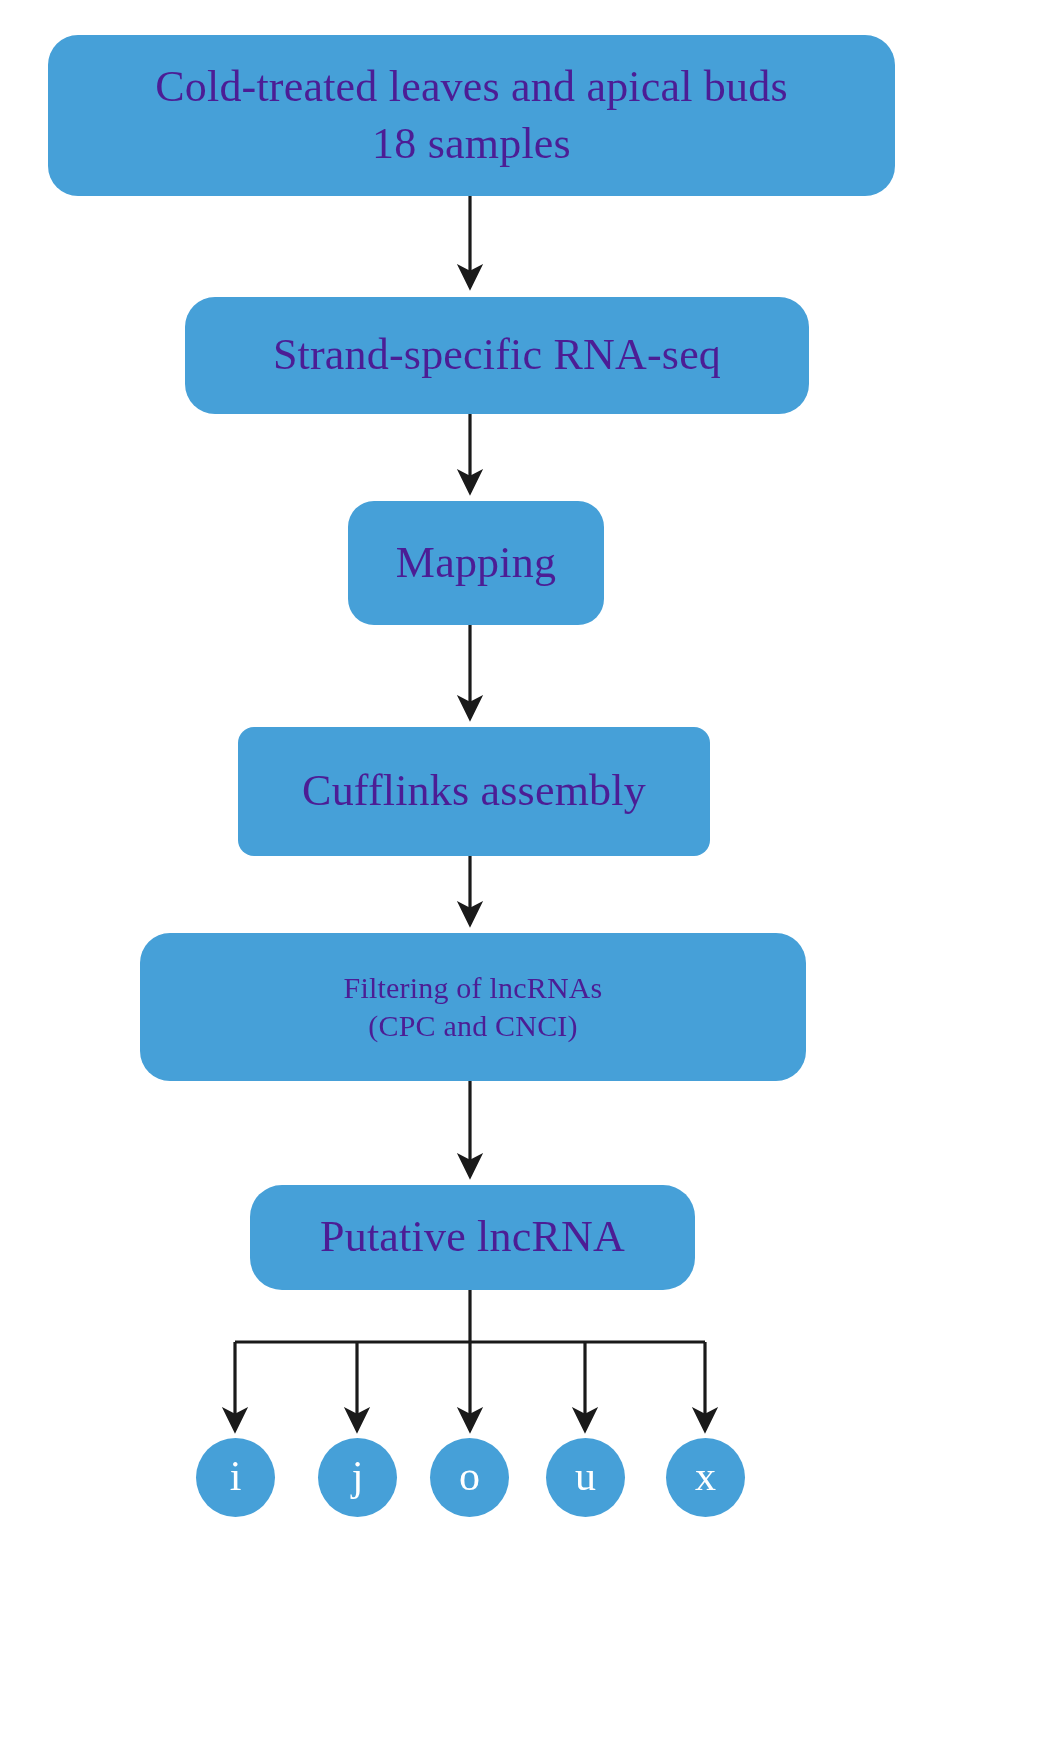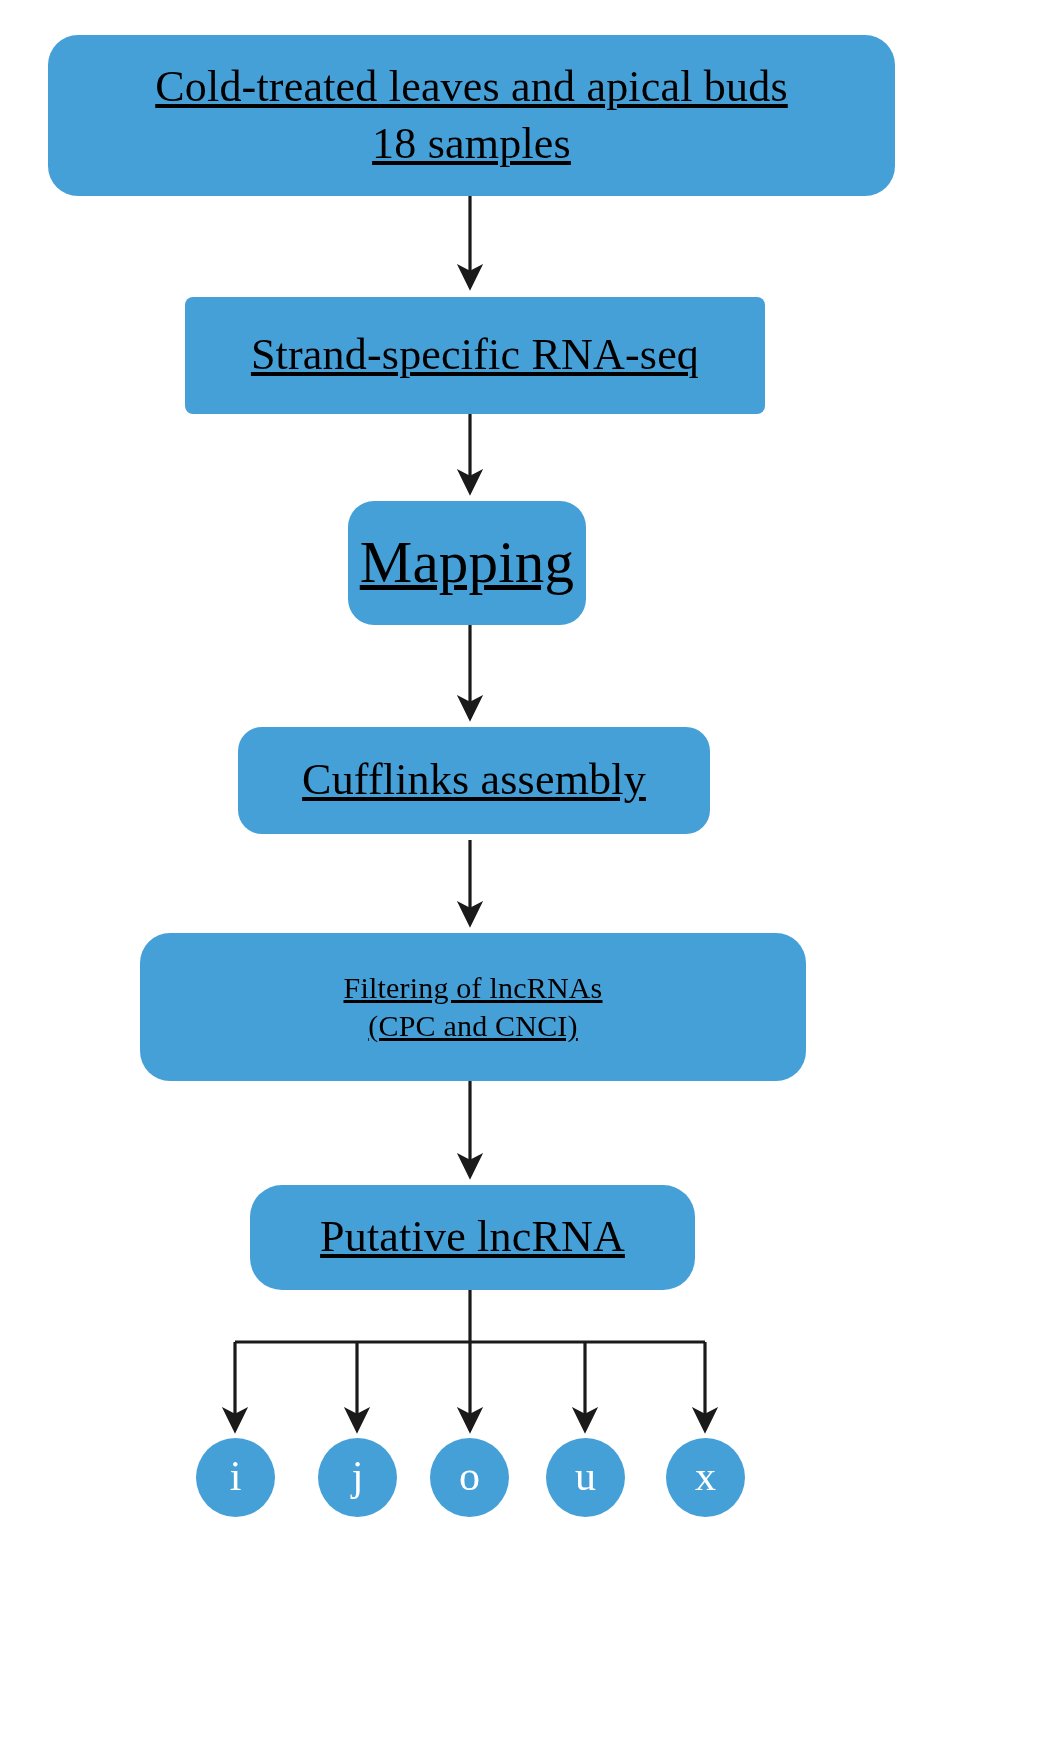"Cold-treated leaves and apical buds" .node { color: #000000 -> #4c1d95; text-decoration: underline -> none }
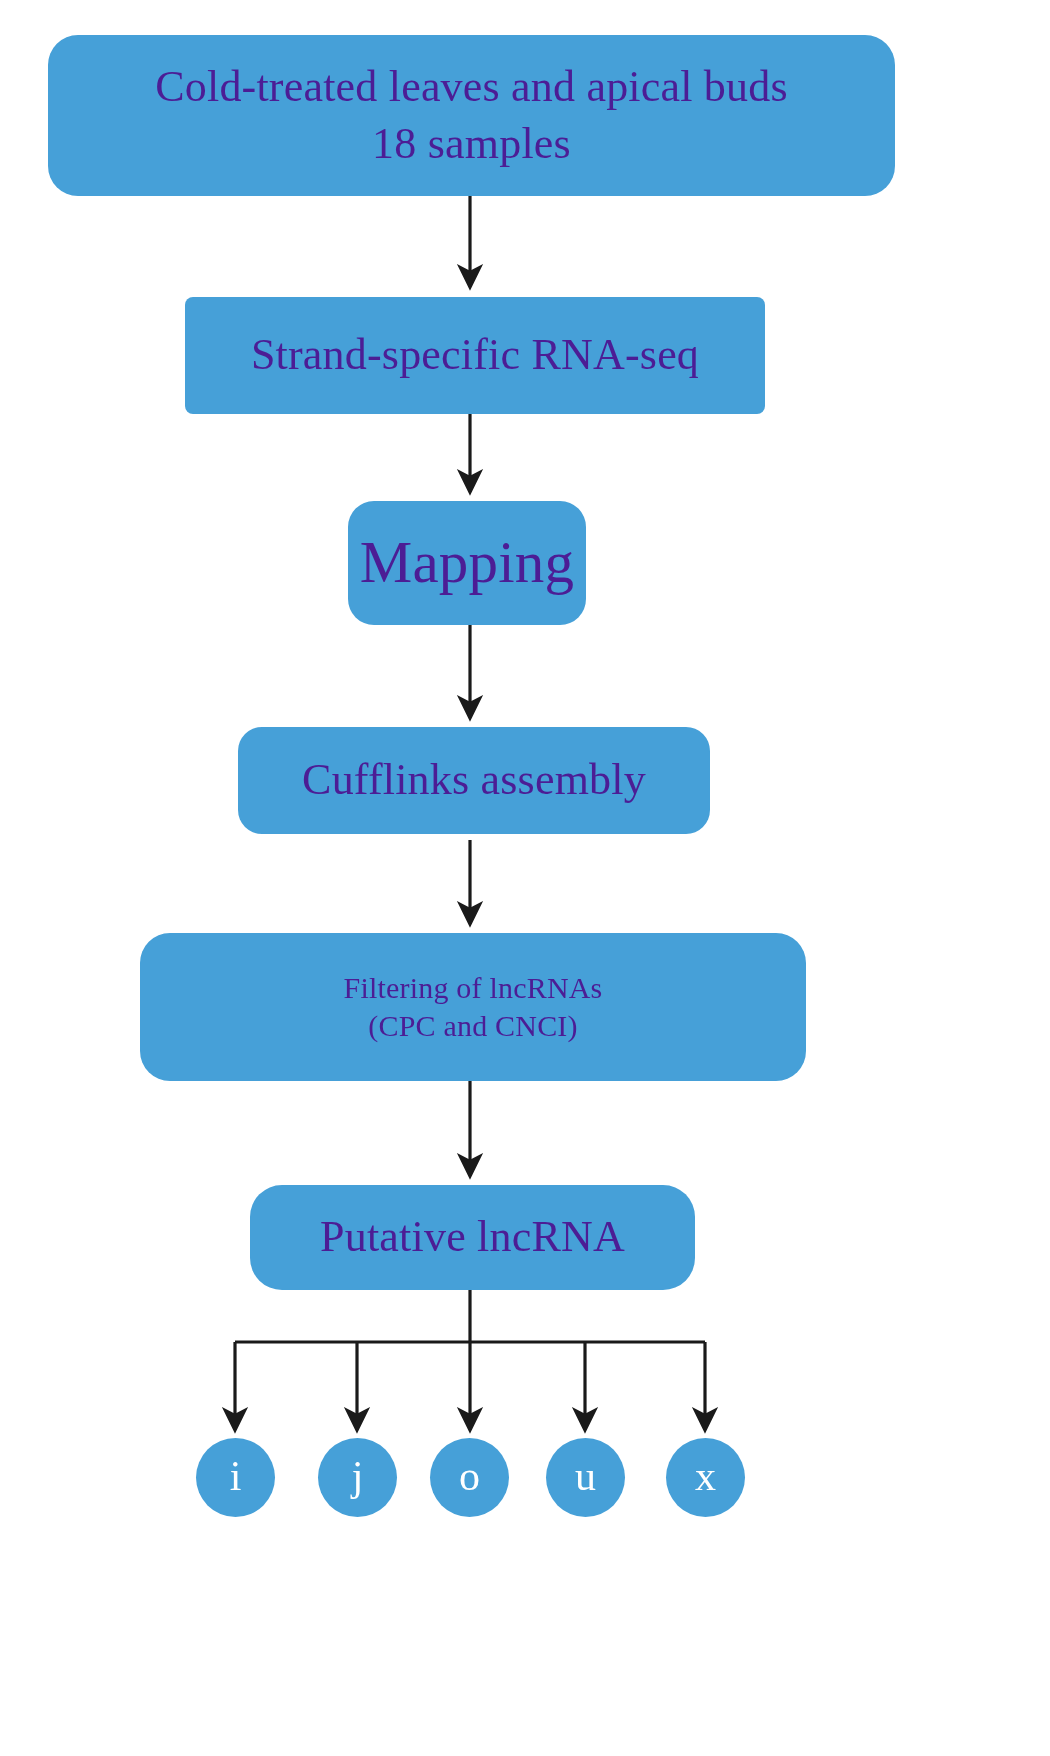"Strand-specific RNA-seq" #node-rnaseq { border-radius: 8px -> 30px; width: 580px -> 624px }
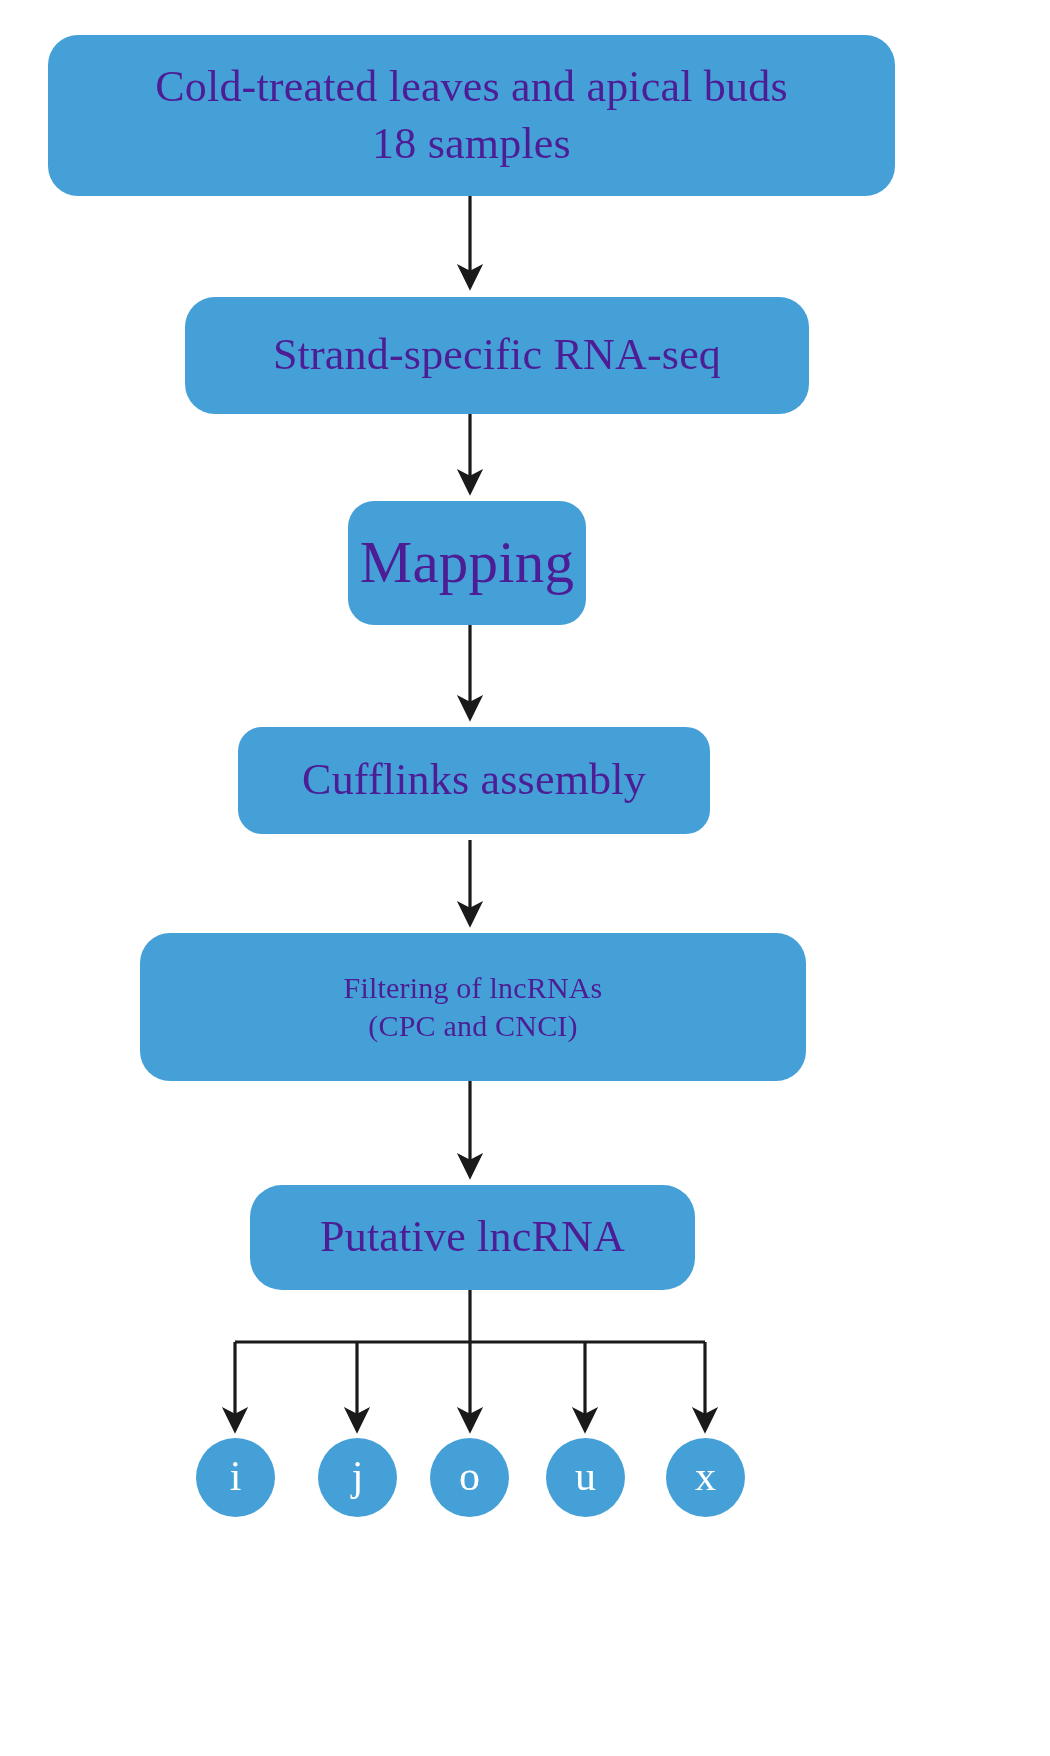"Mapping" #node-mapping { font-size: 59px -> 44px; width: 238px -> 256px }
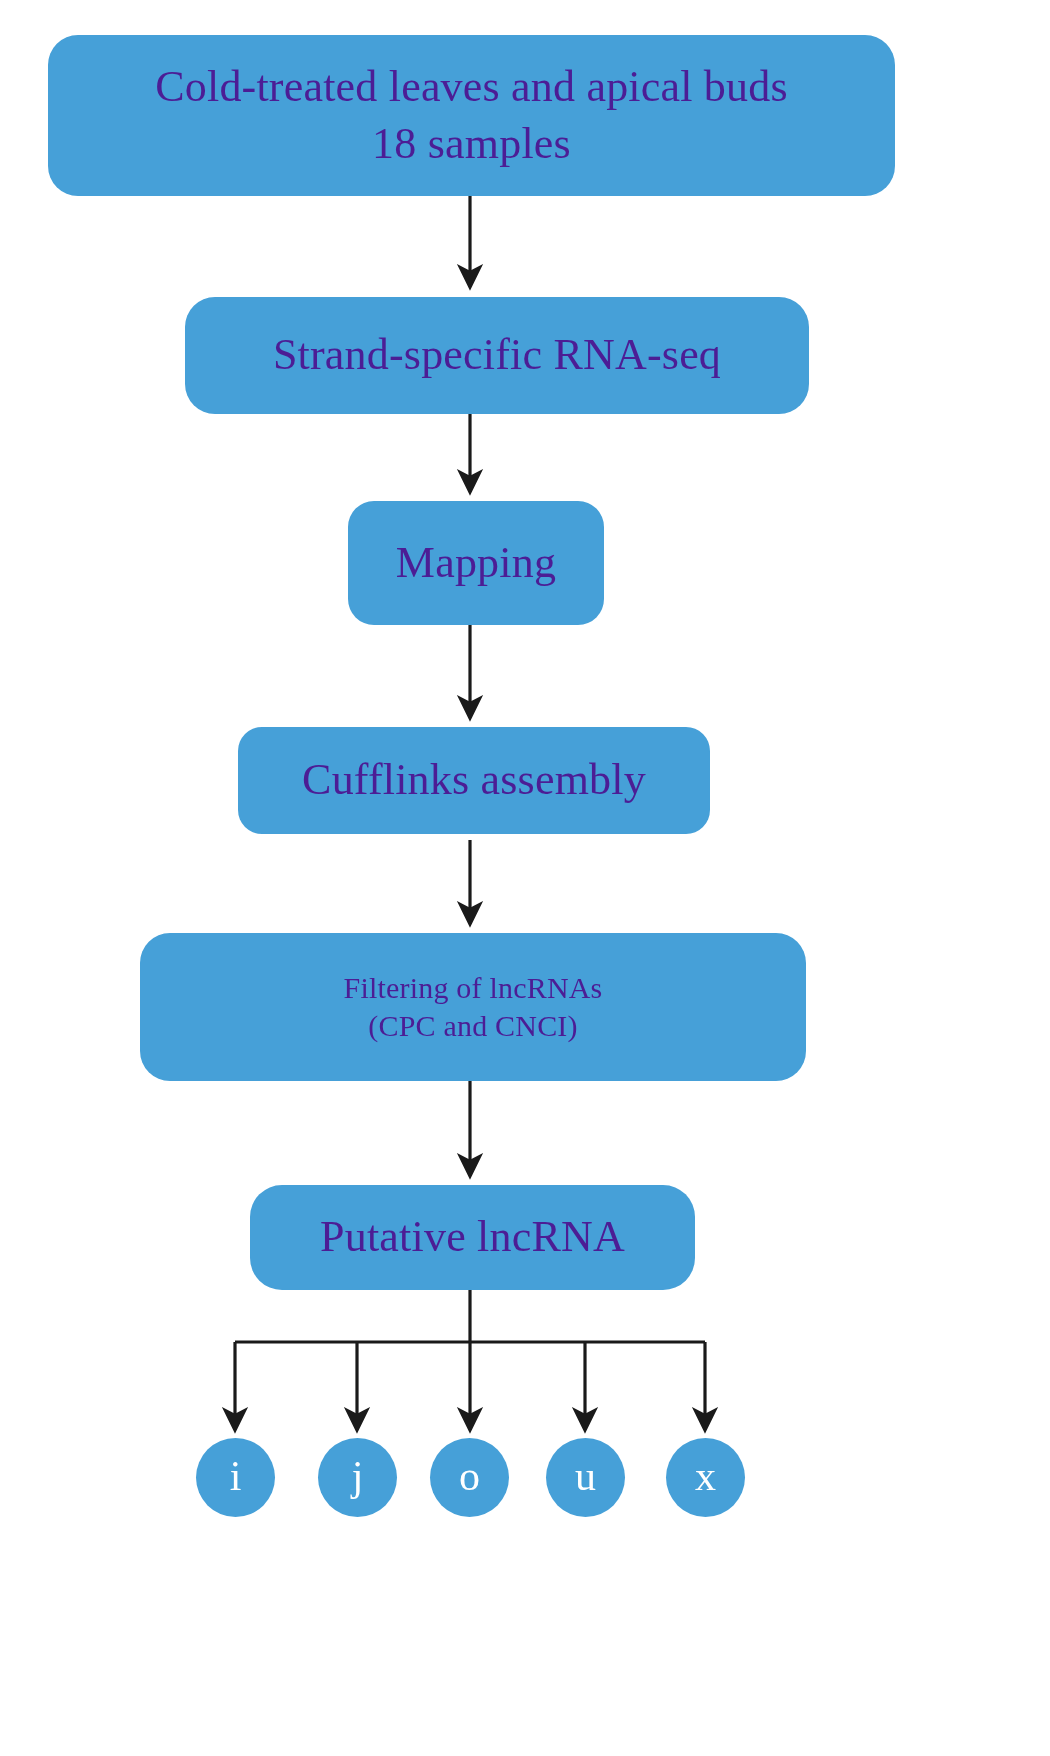"Cufflinks assembly" #node-cufflinks { border-radius: 24px -> 16px; height: 107px -> 129px }
